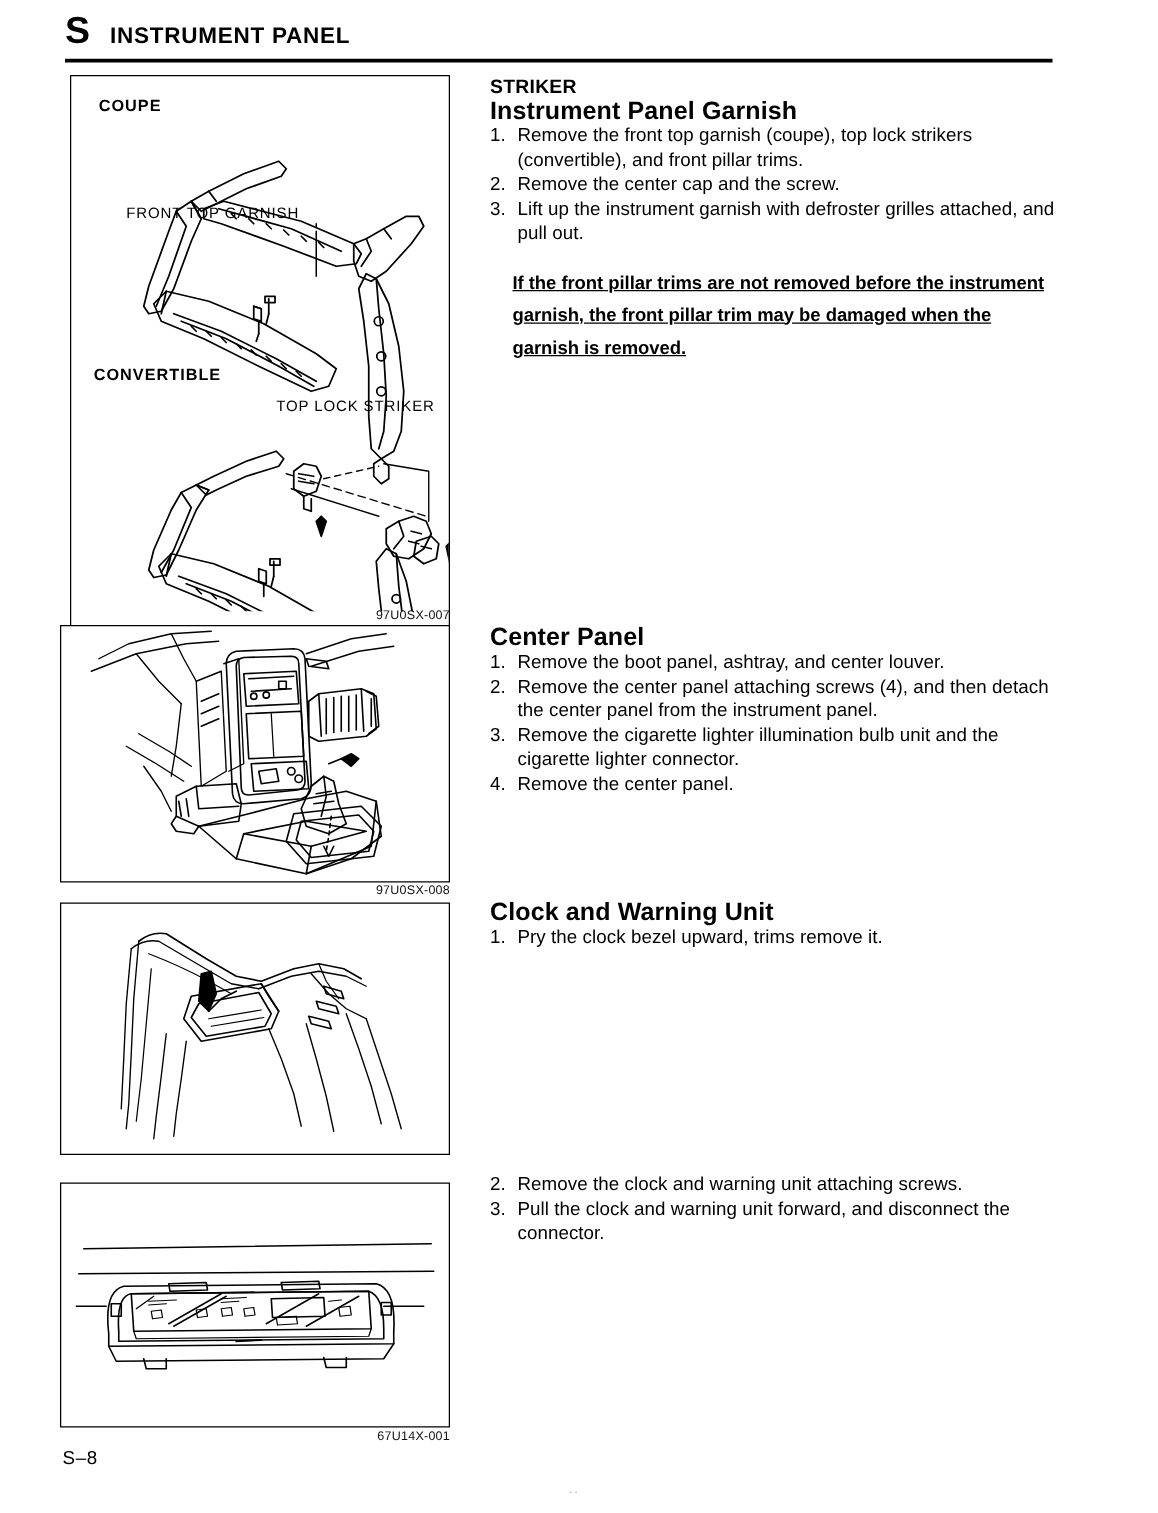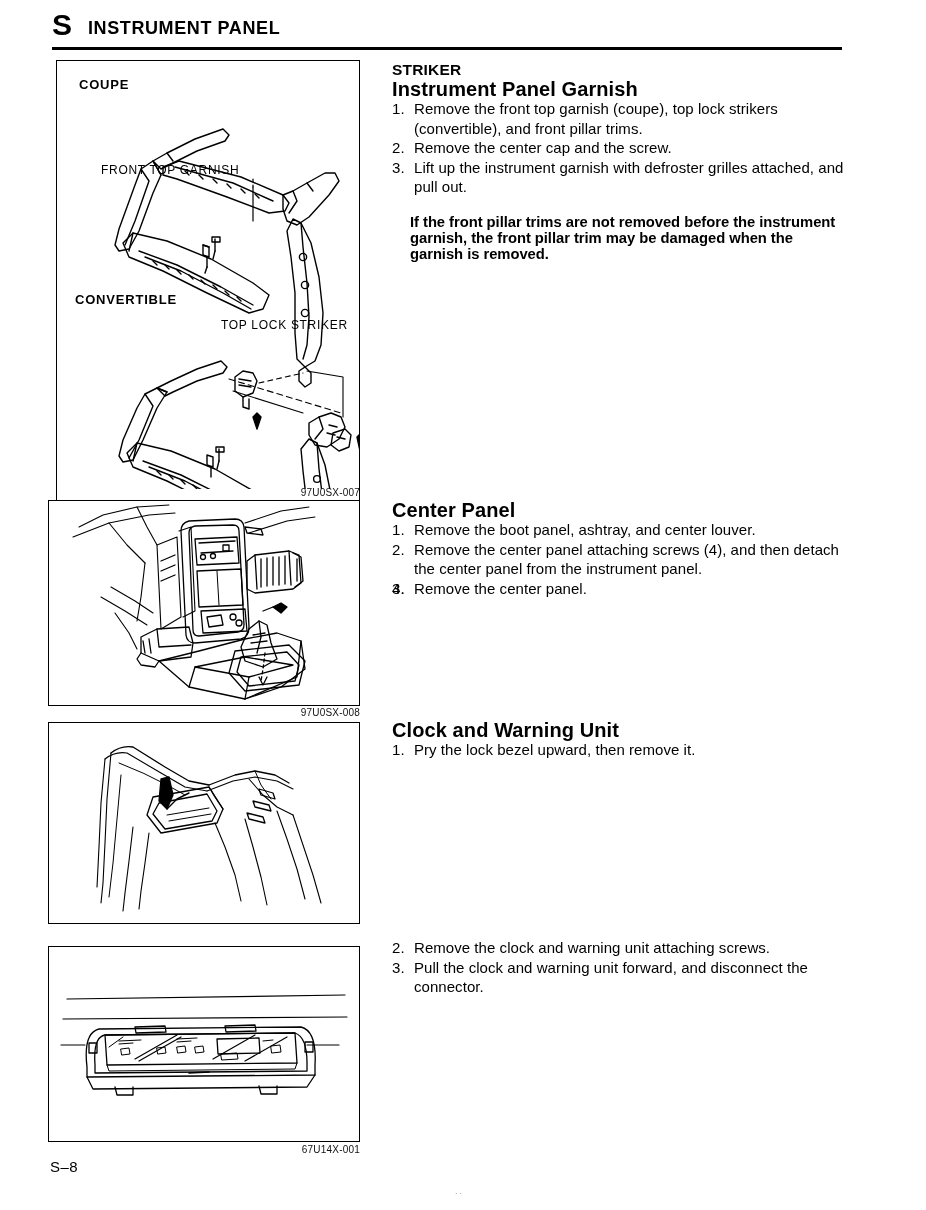"If the front pillar trims" .caution-body { line-height: 16px -> 26px; text-decoration: none -> underline }
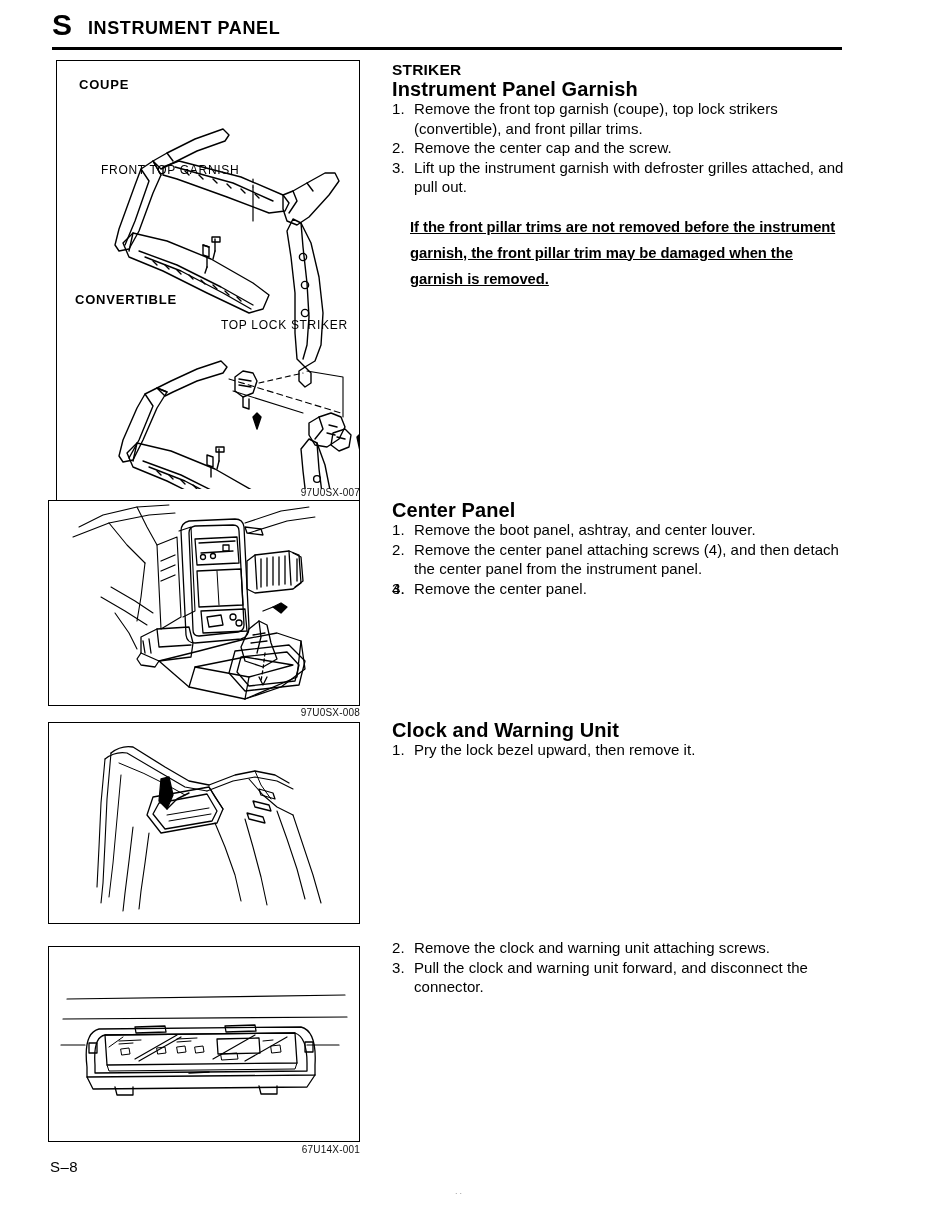"Remove the cigarette lighter" span { html: none -> <span>Remove the cigarette lighter illumination bulb unit and the cigarette lighter connector.</span> }
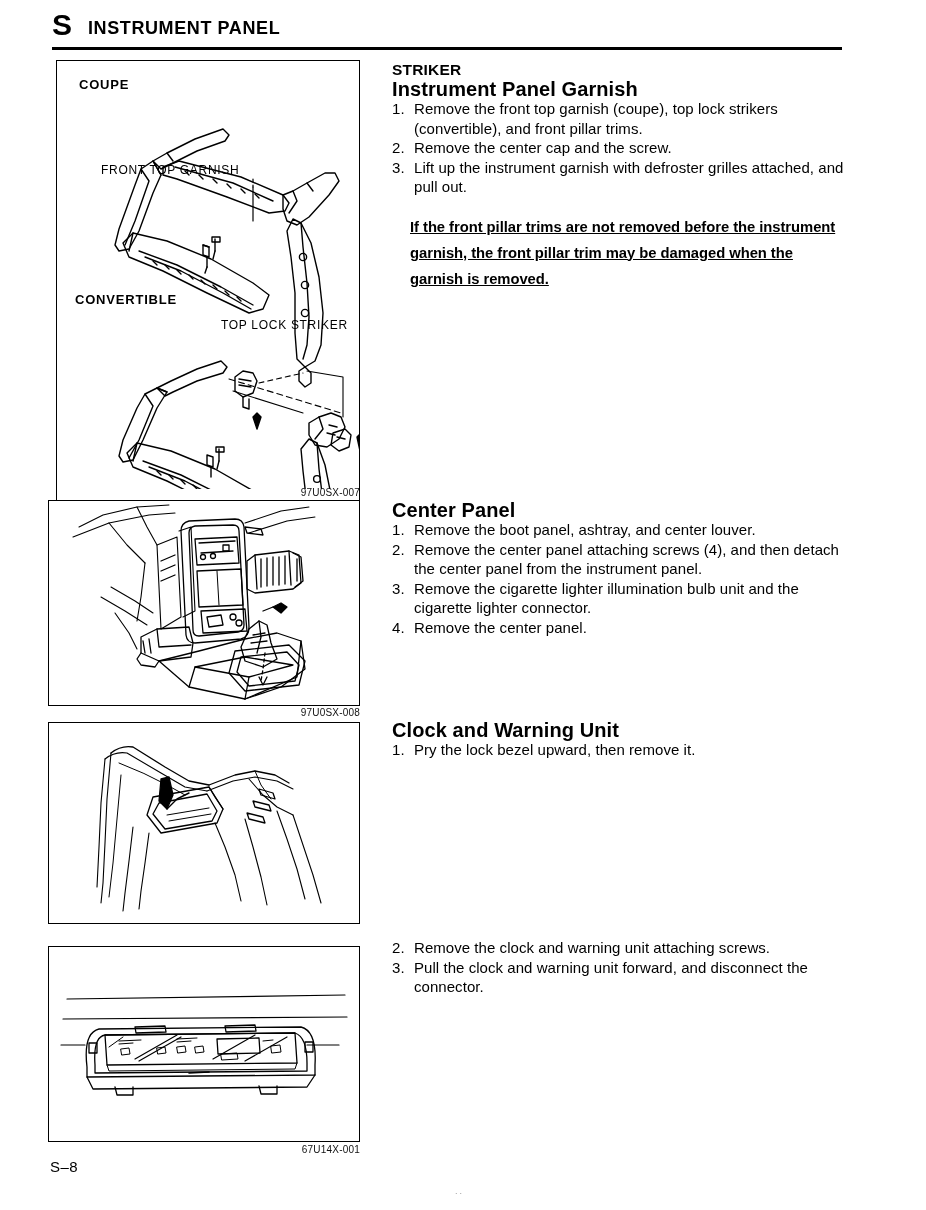"Pry the lock bezel upward," span { text: lock bezel upward, then -> clock bezel upward, trims }
